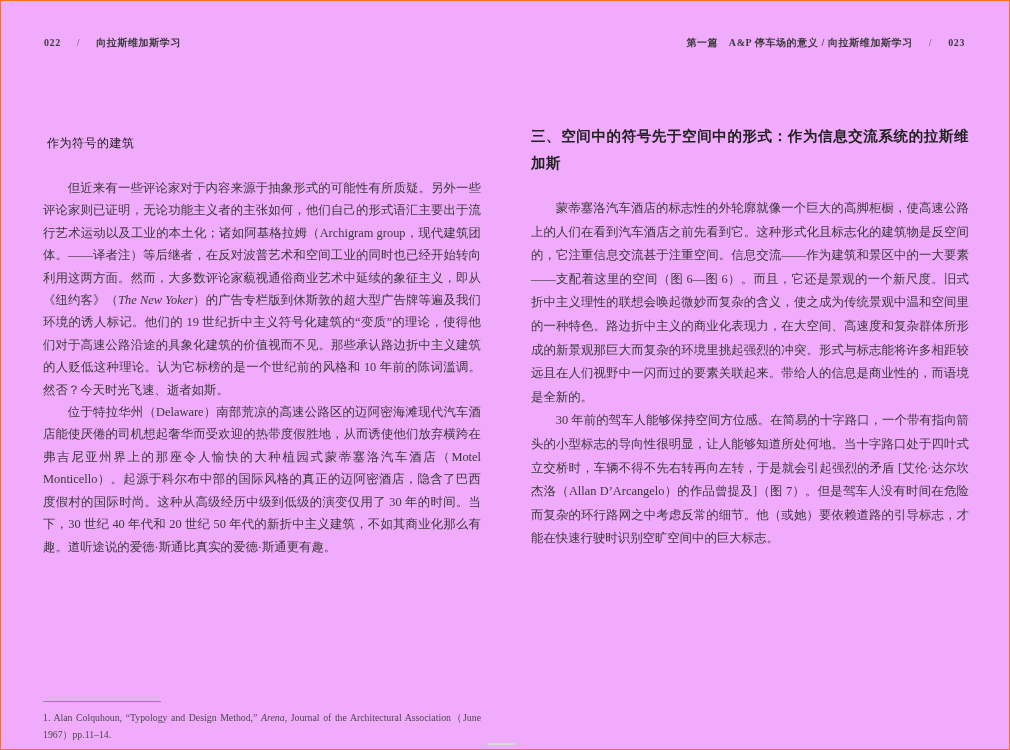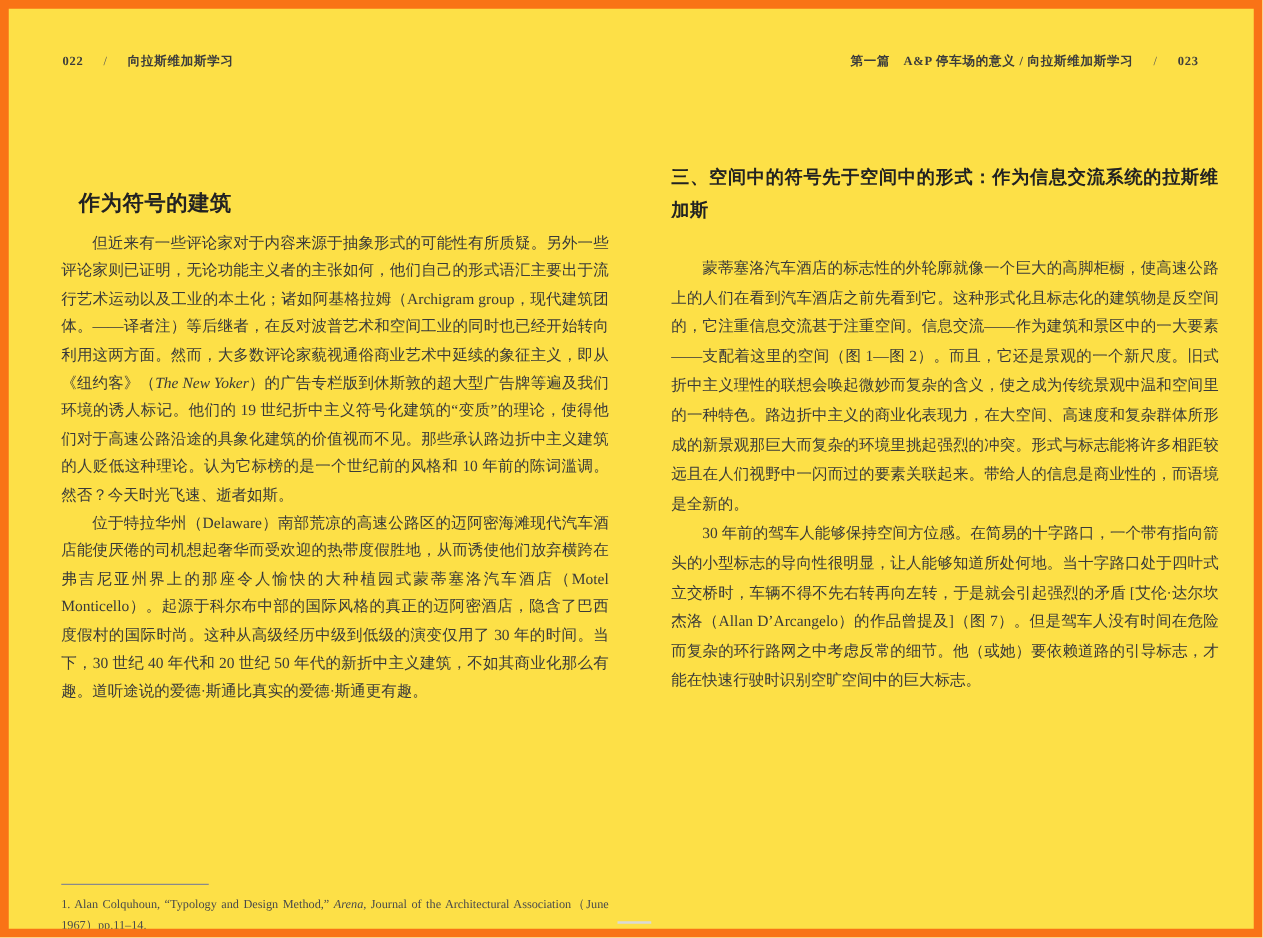"022 / 向拉斯维加斯学习" .spread { background: #fde047 -> #f0abfc; border: 7px solid #f97316 -> 1px solid #f97316 }
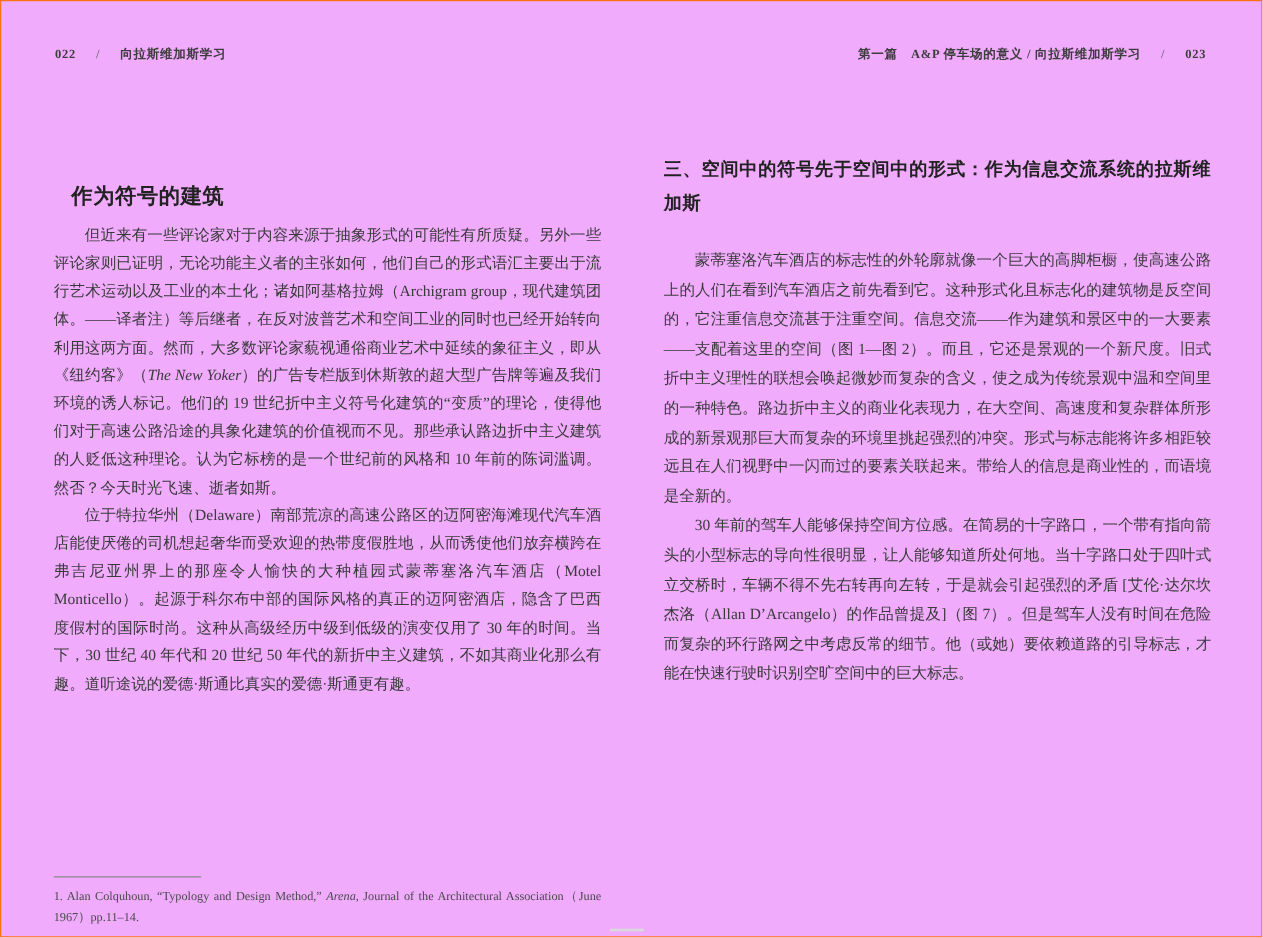"作为符号的建筑" .section-heading-left { font-size: 17px -> 12px; font-weight: bold -> normal; margin: 14px -> 4px }
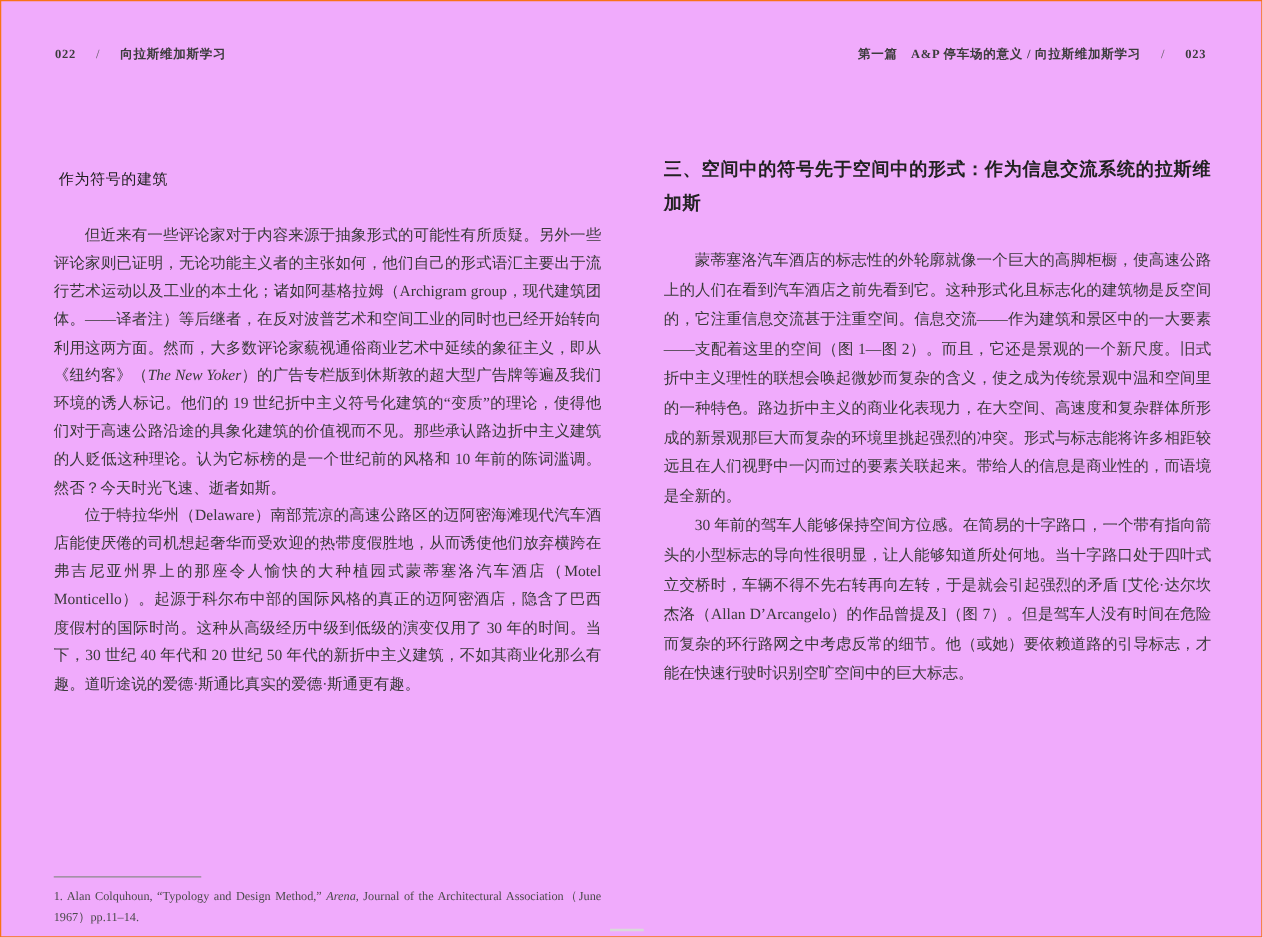"蒙蒂塞洛汽车酒店的标志性的外轮廓就像一个巨大的高脚柜橱，使高速公路上的人们在看到" p.body-para { text: 1—图 2 -> 6—图 6 }
